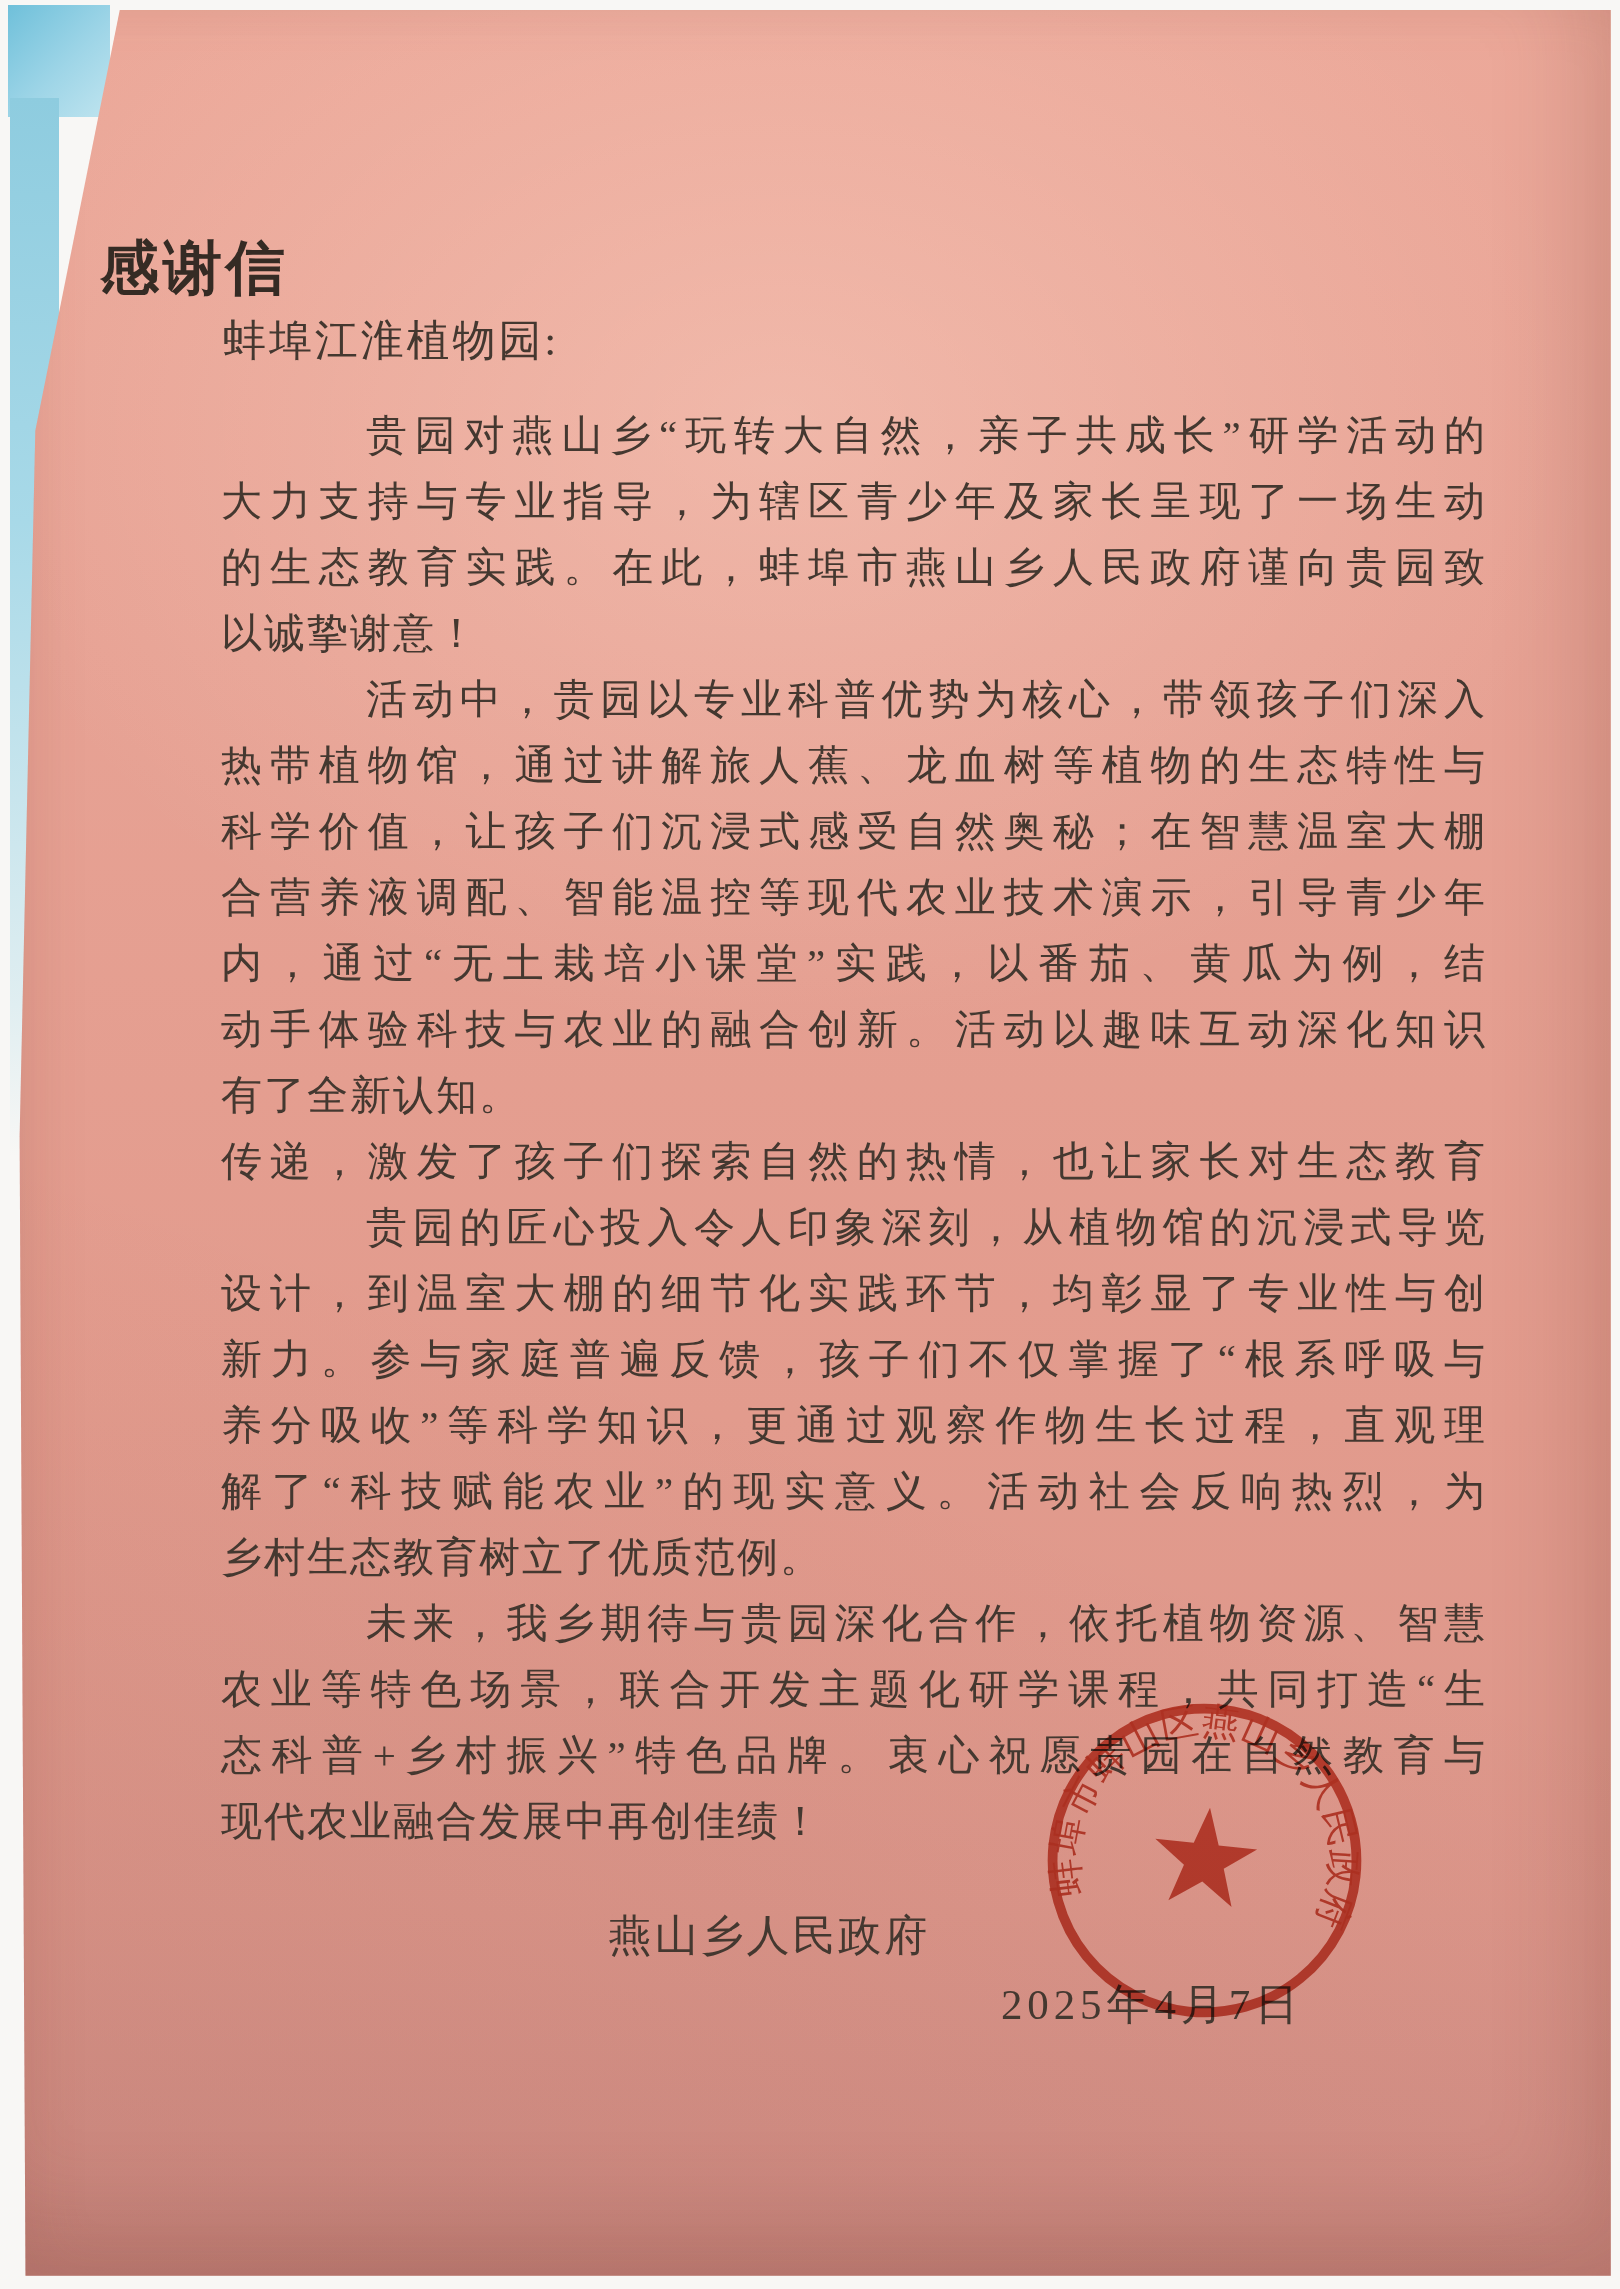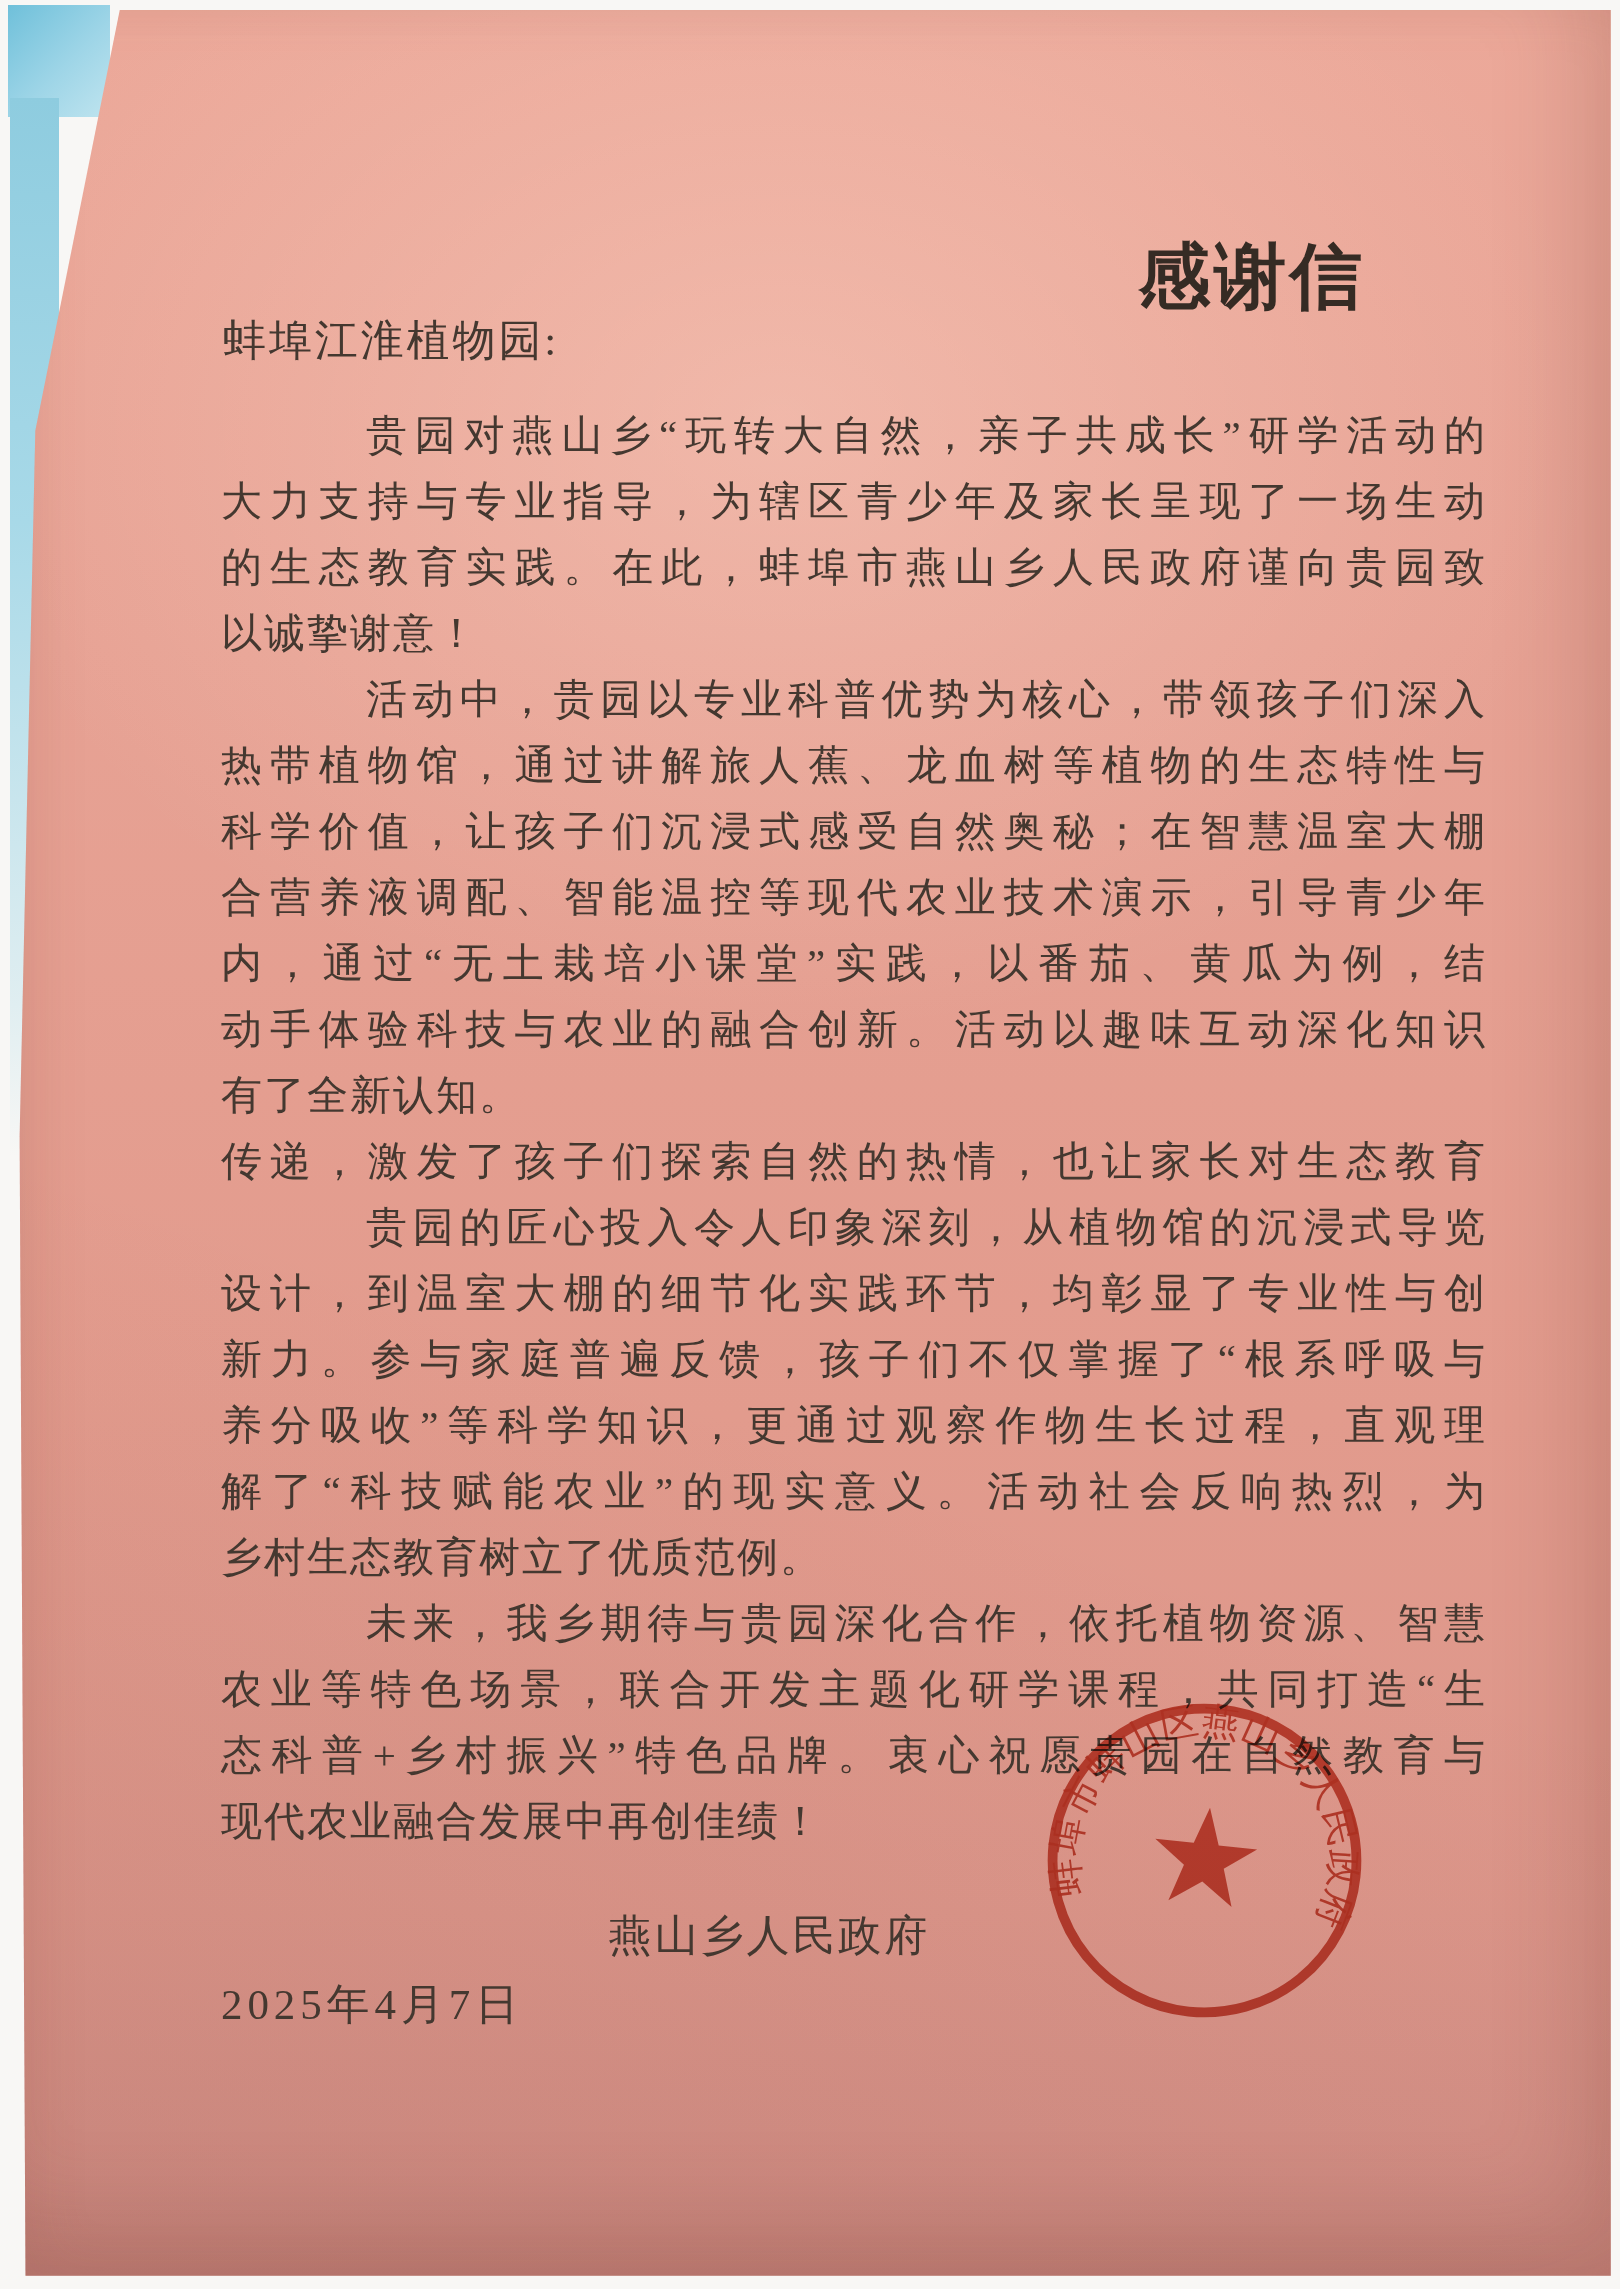"感谢信" .doc-title { font-size: 72px -> 59px; text-align: right -> left }
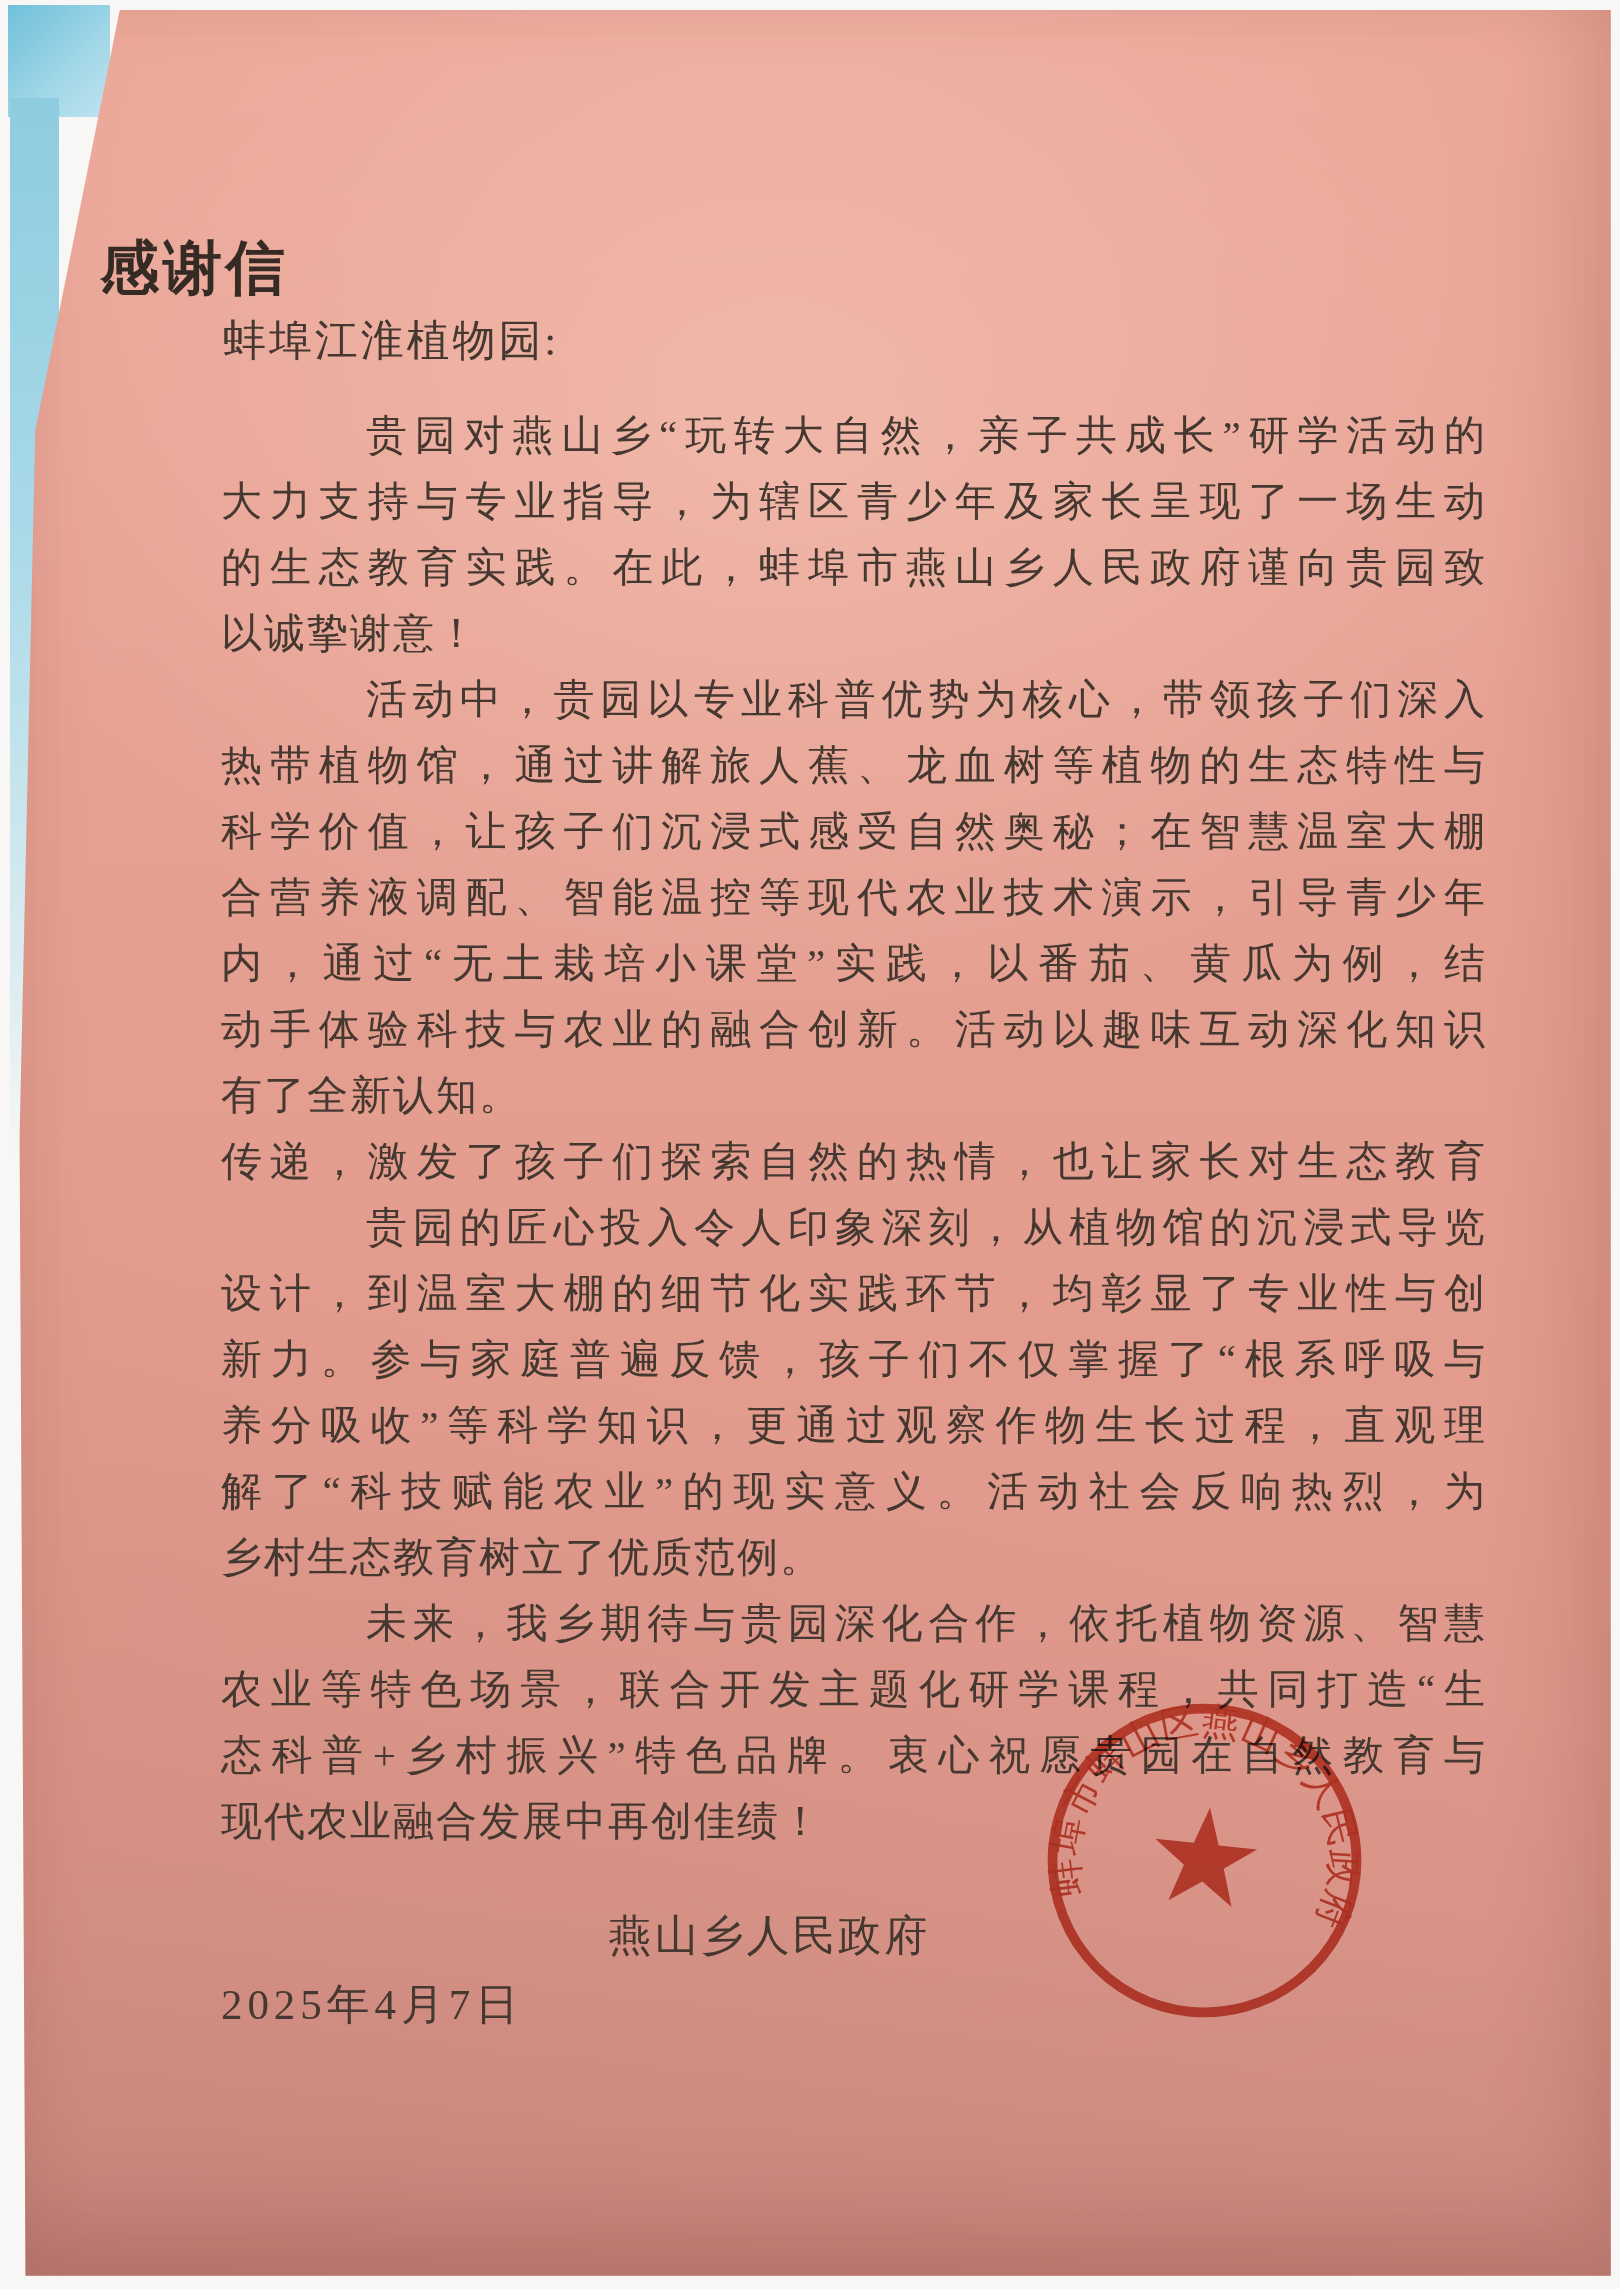"2025年4月7日" .sig-date { text-align: none -> right }
